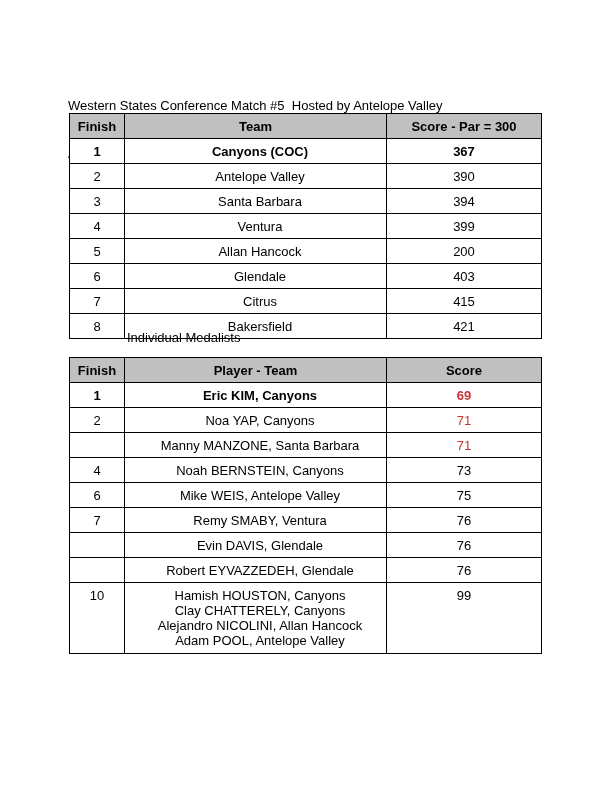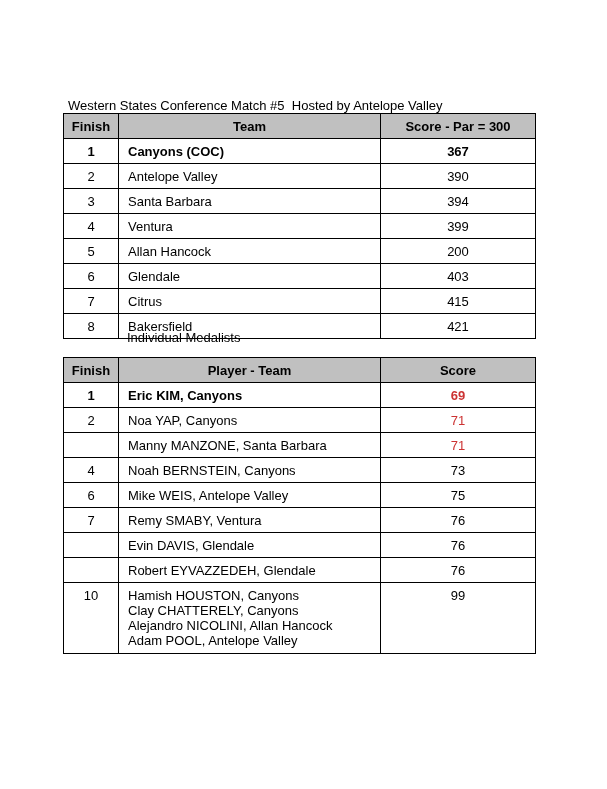"Finish" table { left: 63px -> 69px }
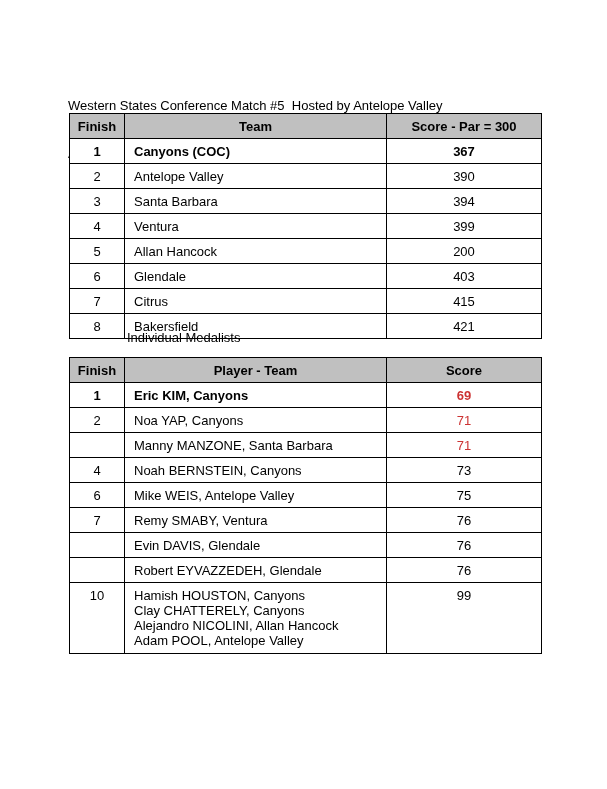"Canyons (COC)" td.name-cell { text-align: left -> center }
